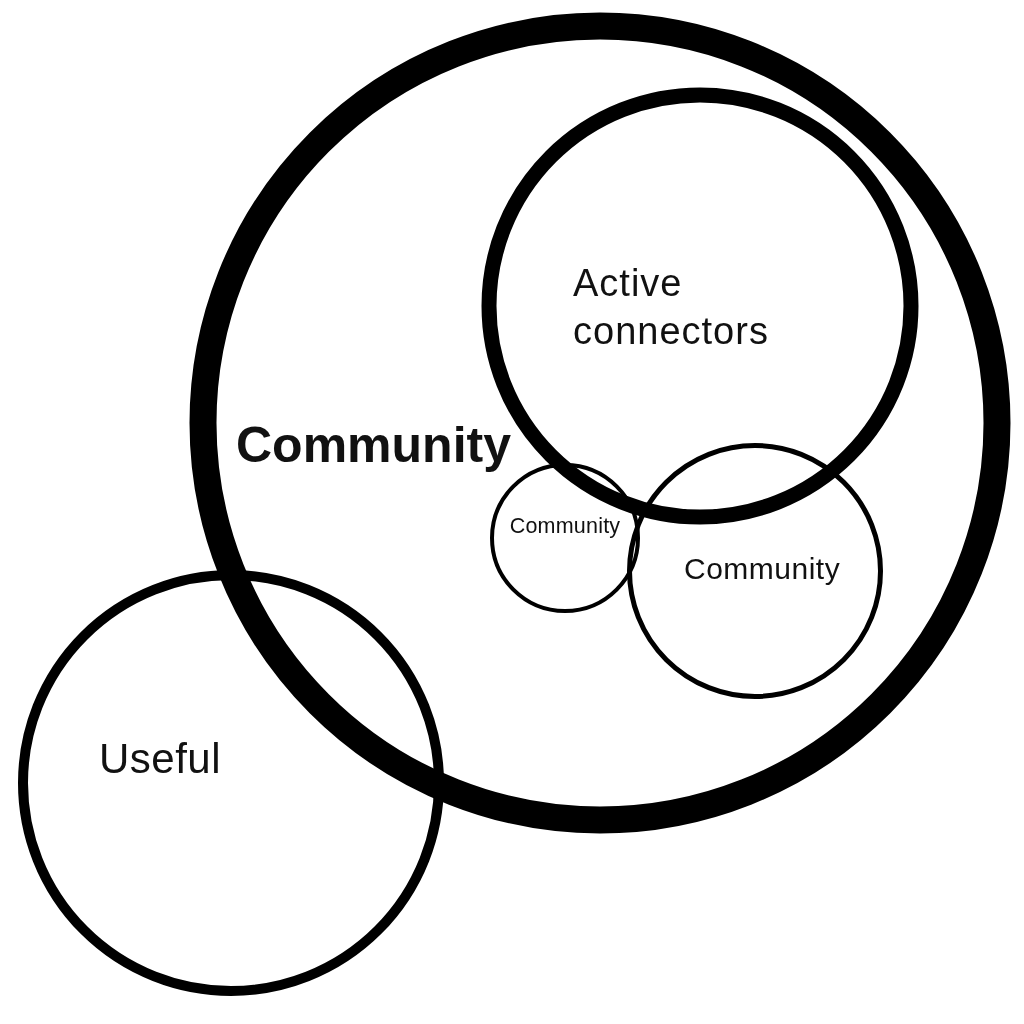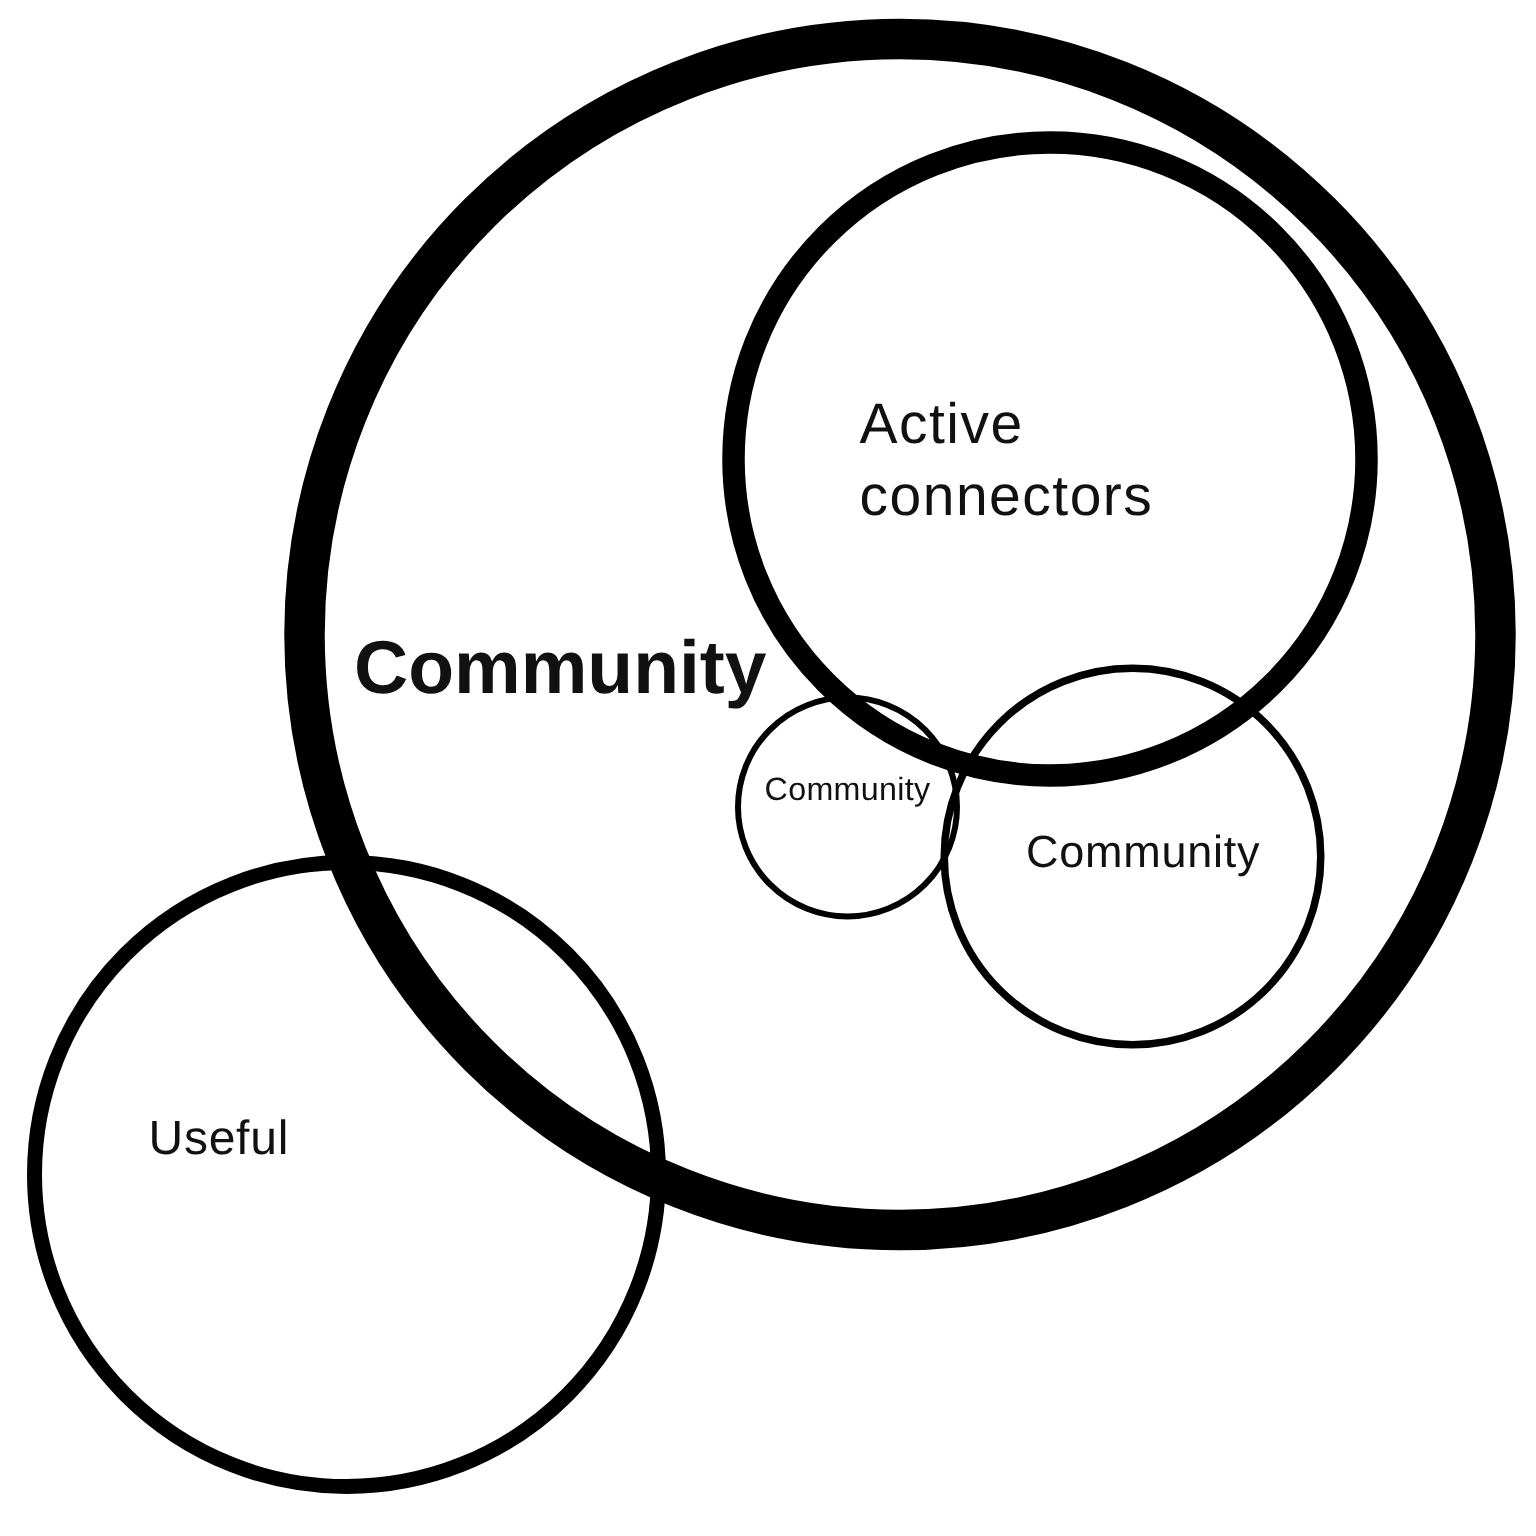"Useful" .label-useful-outsiders { font-size: 32px -> 42px }
